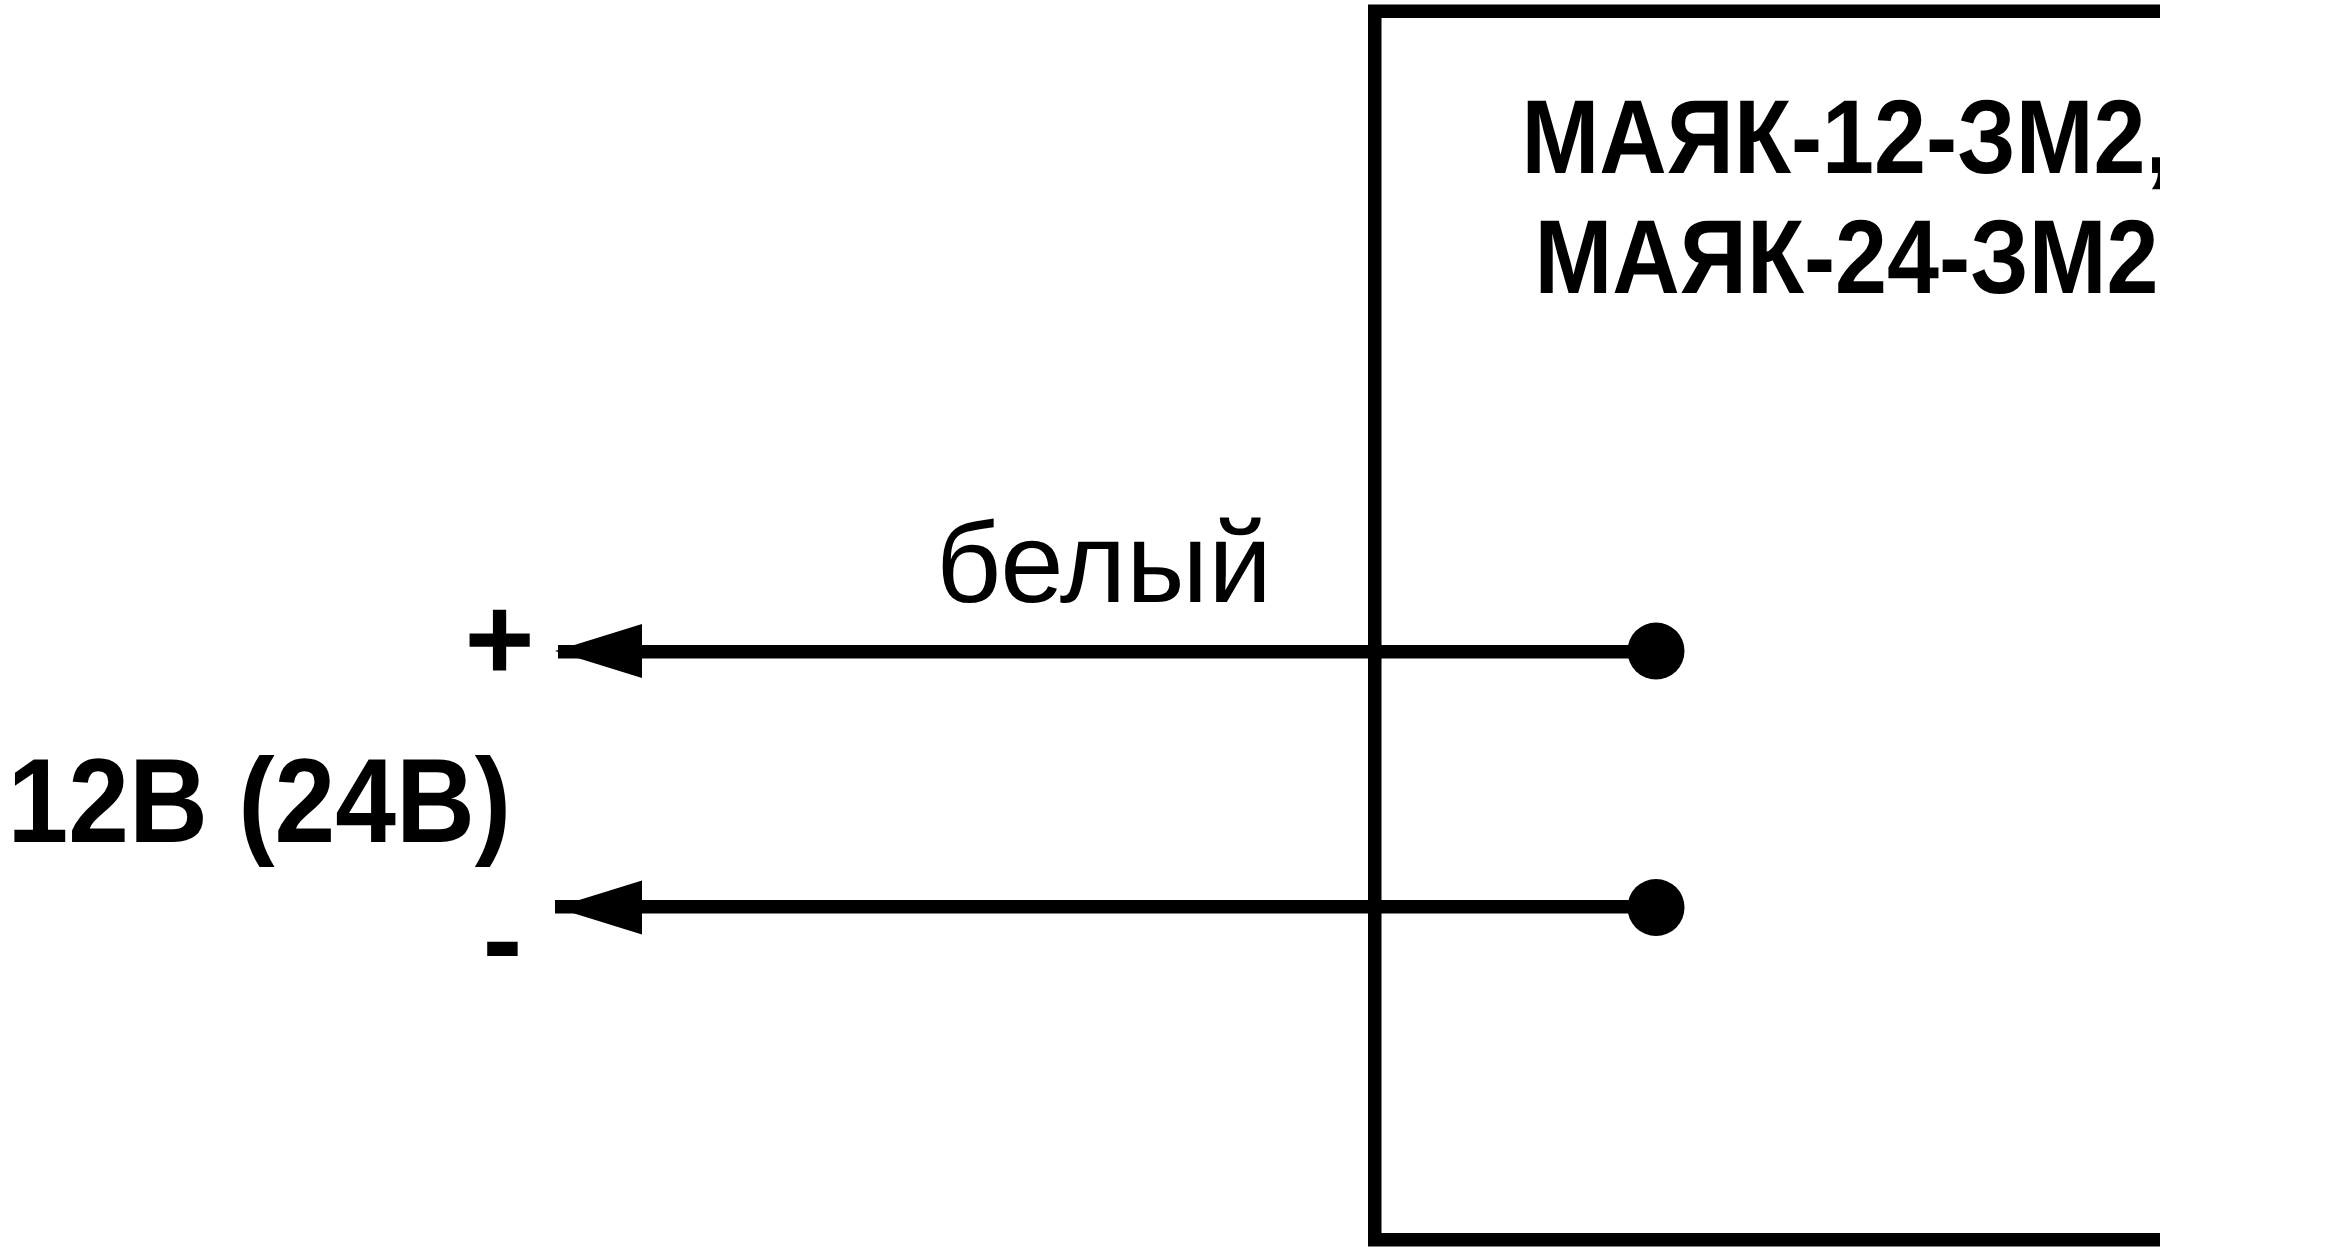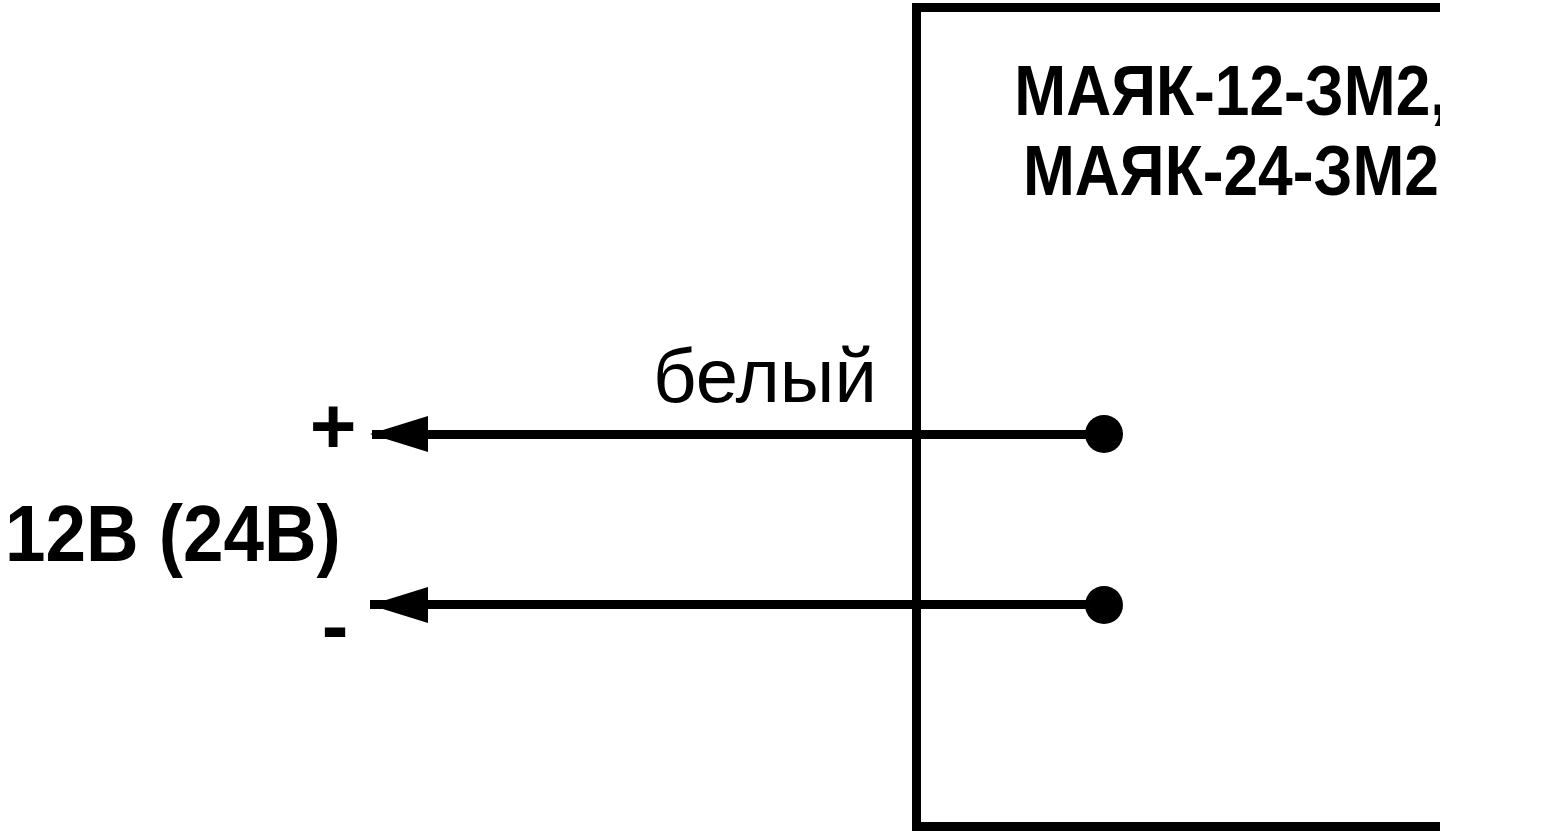"белый" .wire-label.l1 { left: 765px -> 736px }
